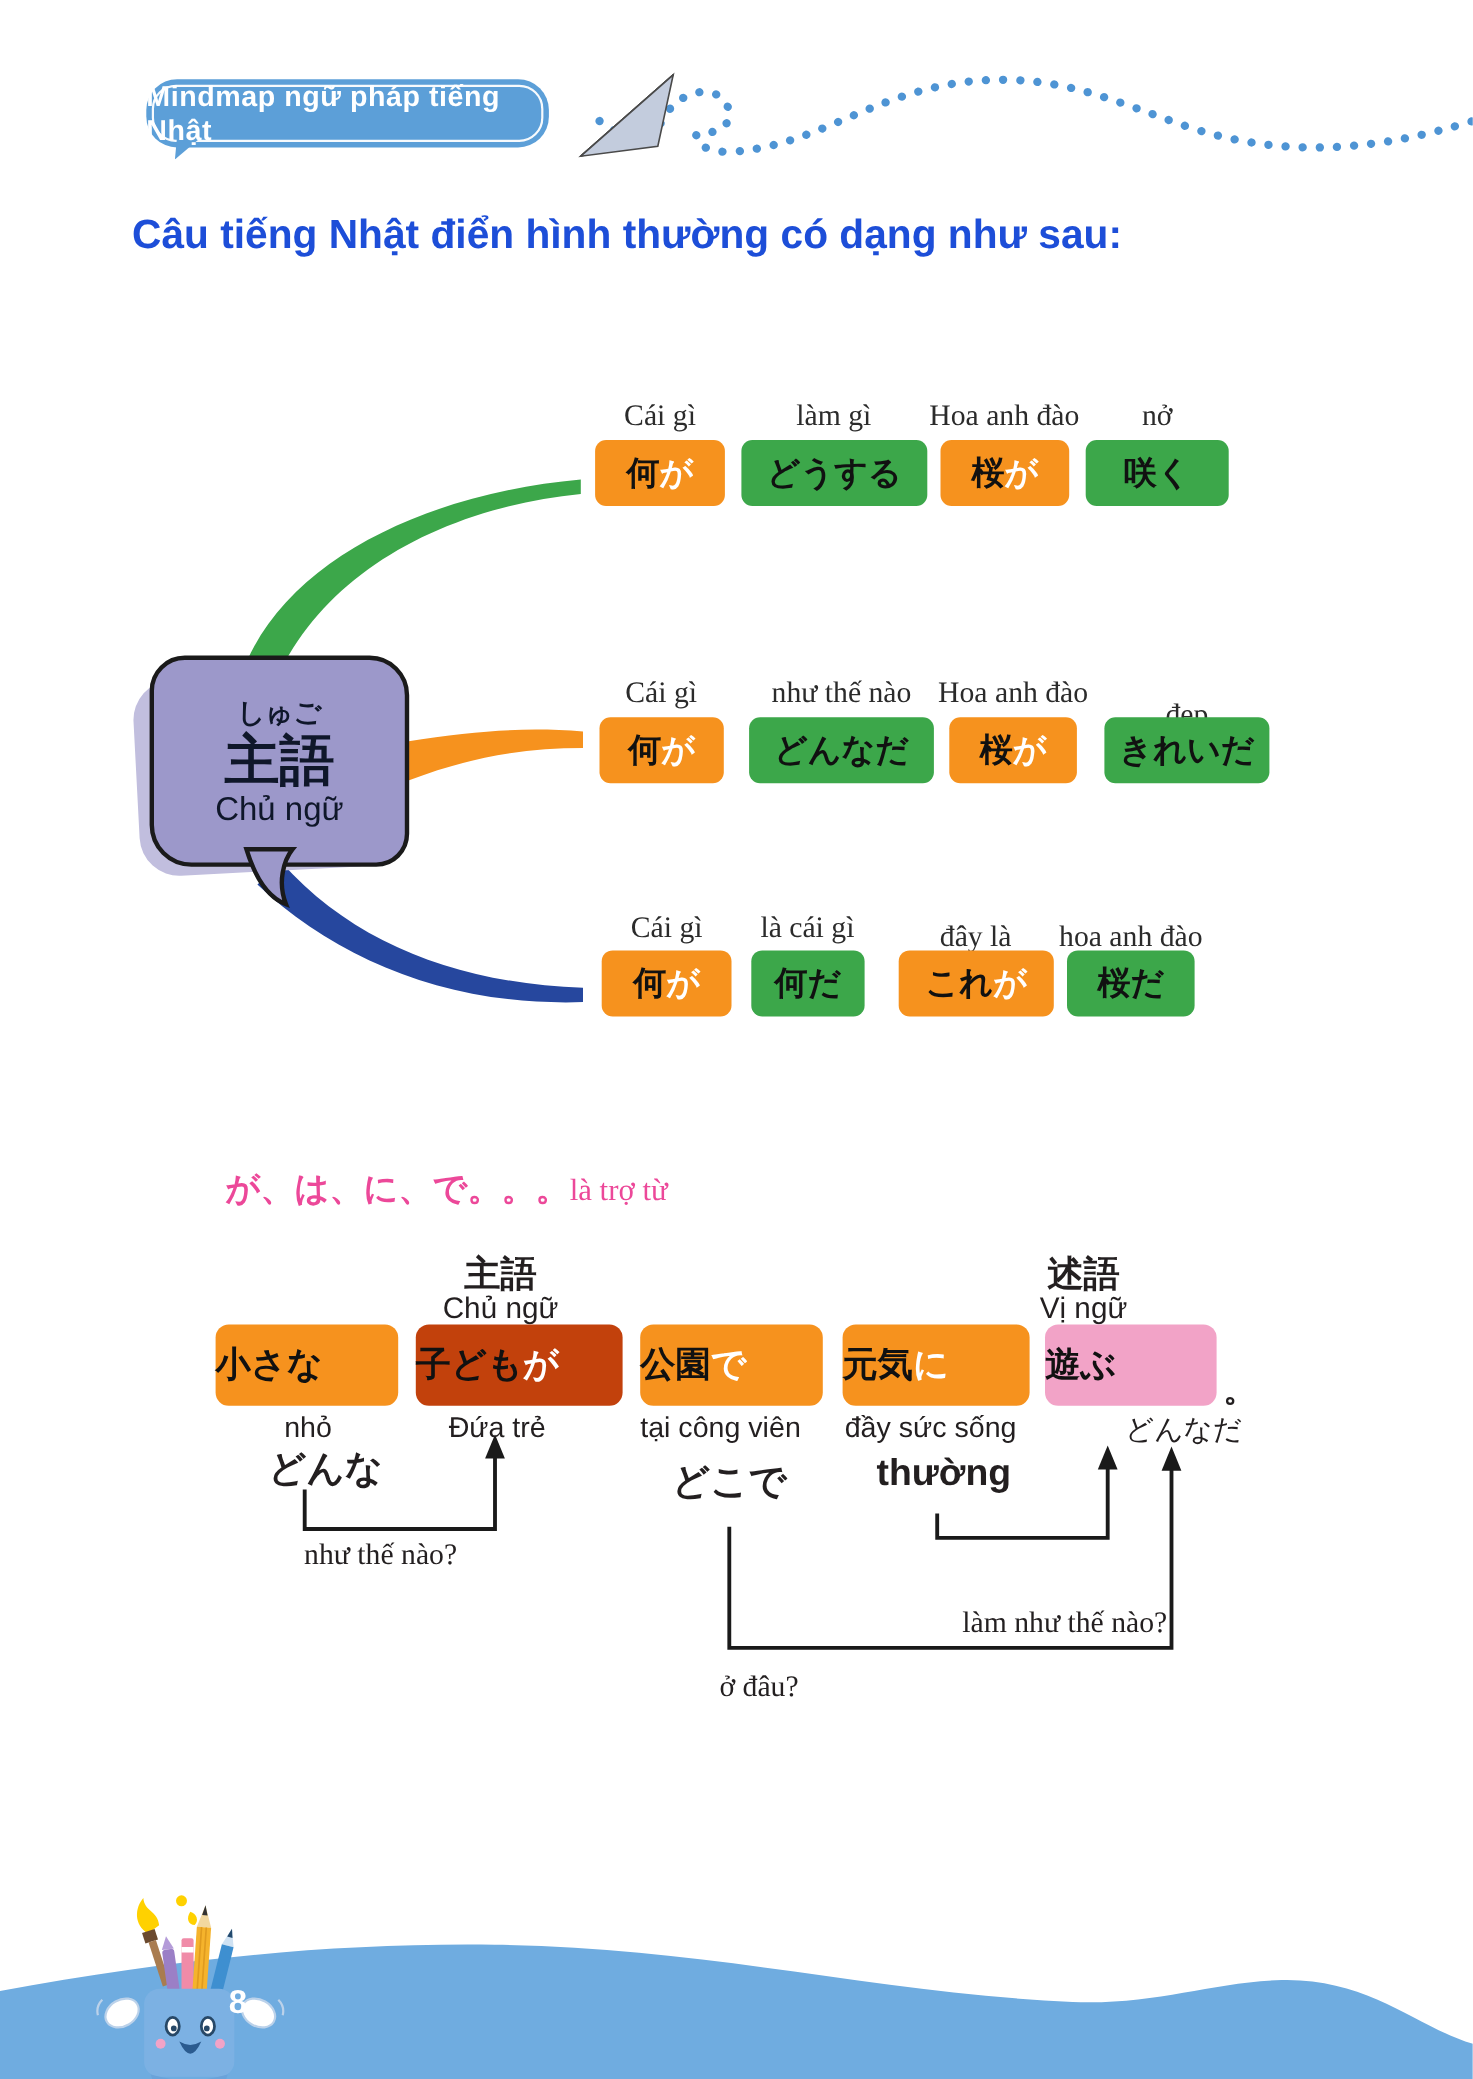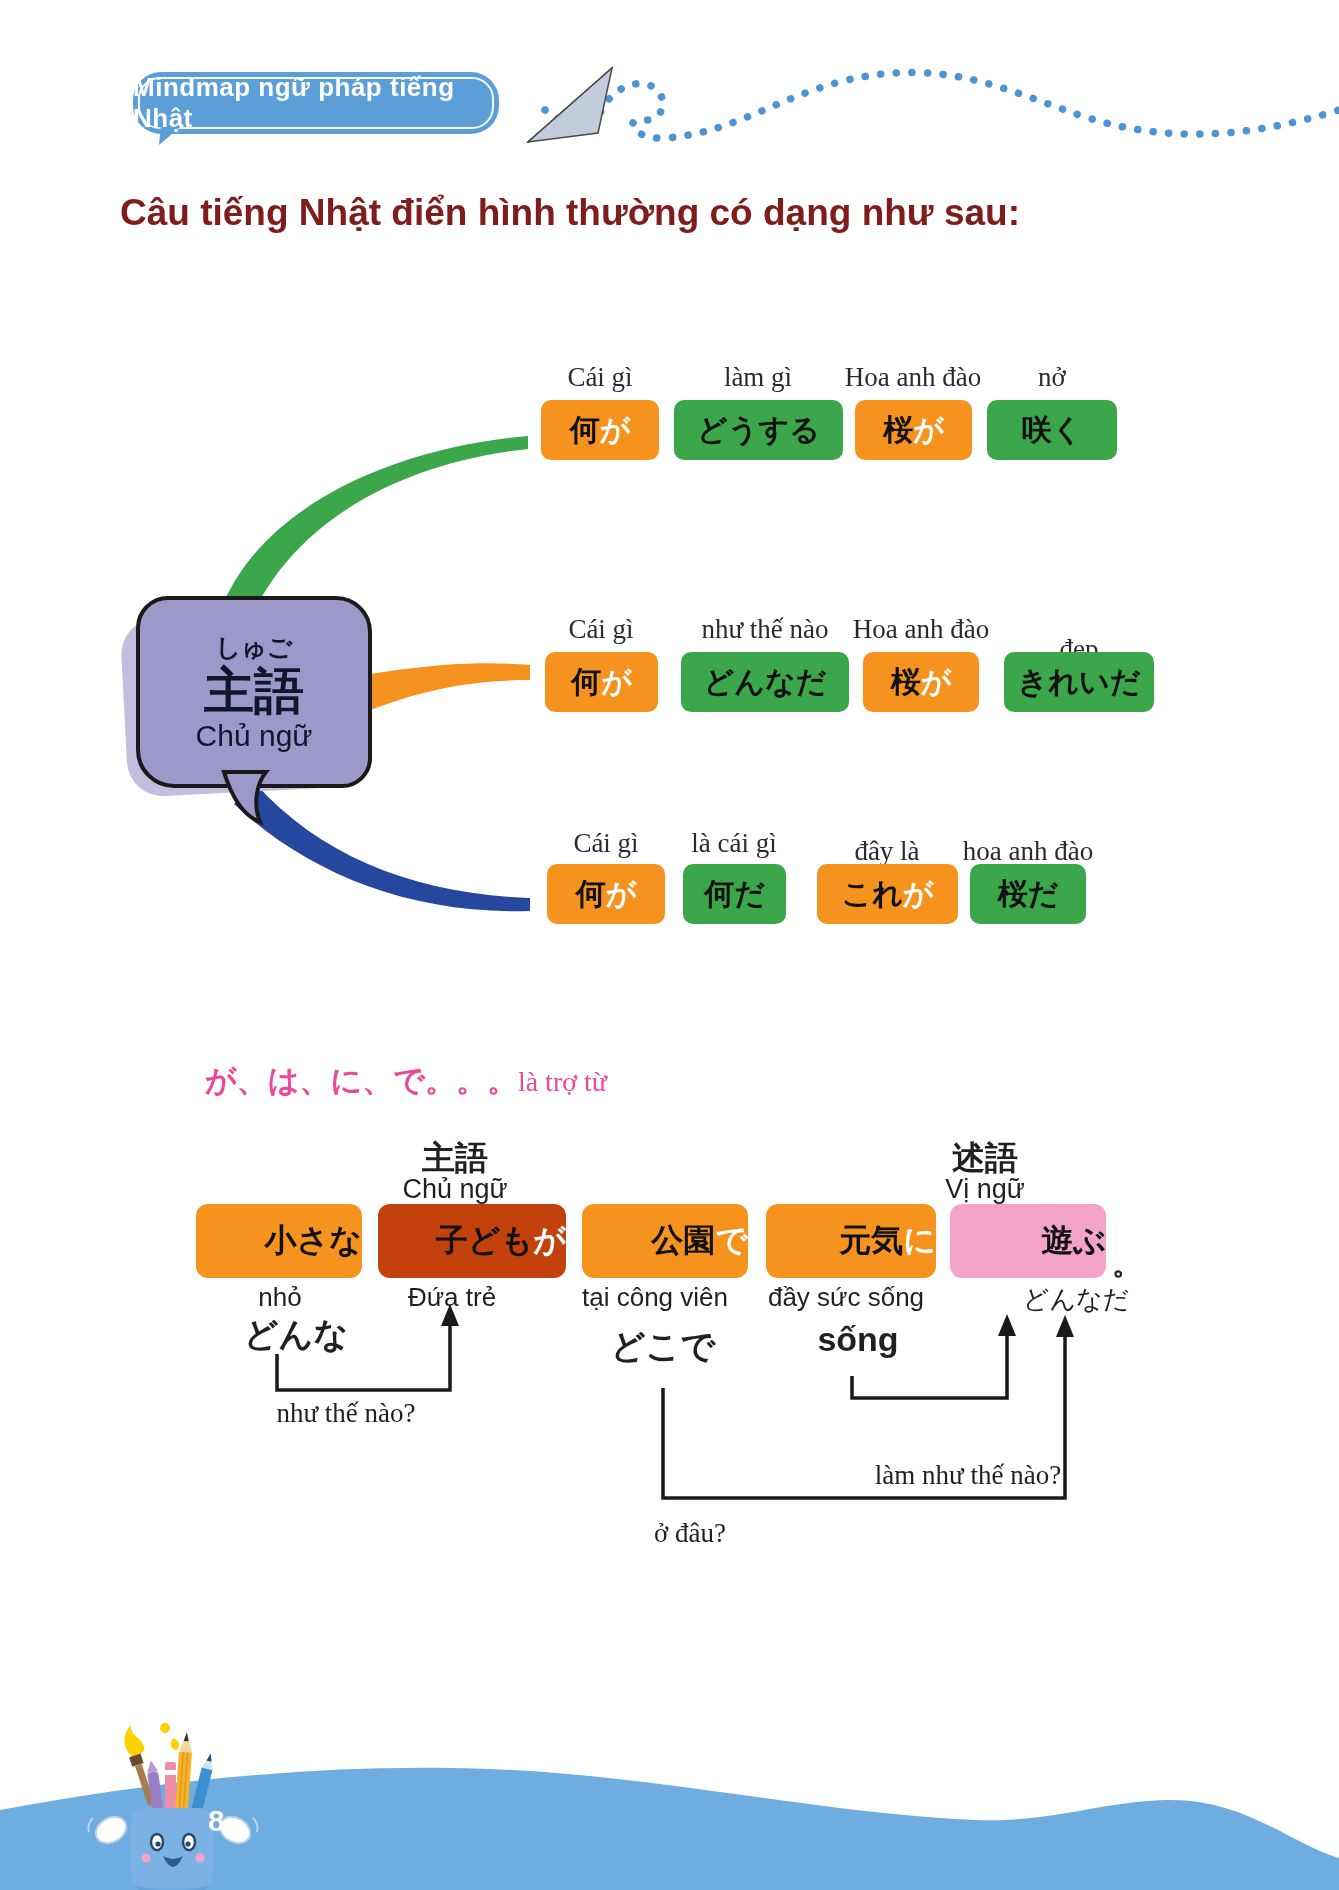"Câu tiếng Nhật điển hình" .title { color: #7f1d1d -> #1d4ed8 }
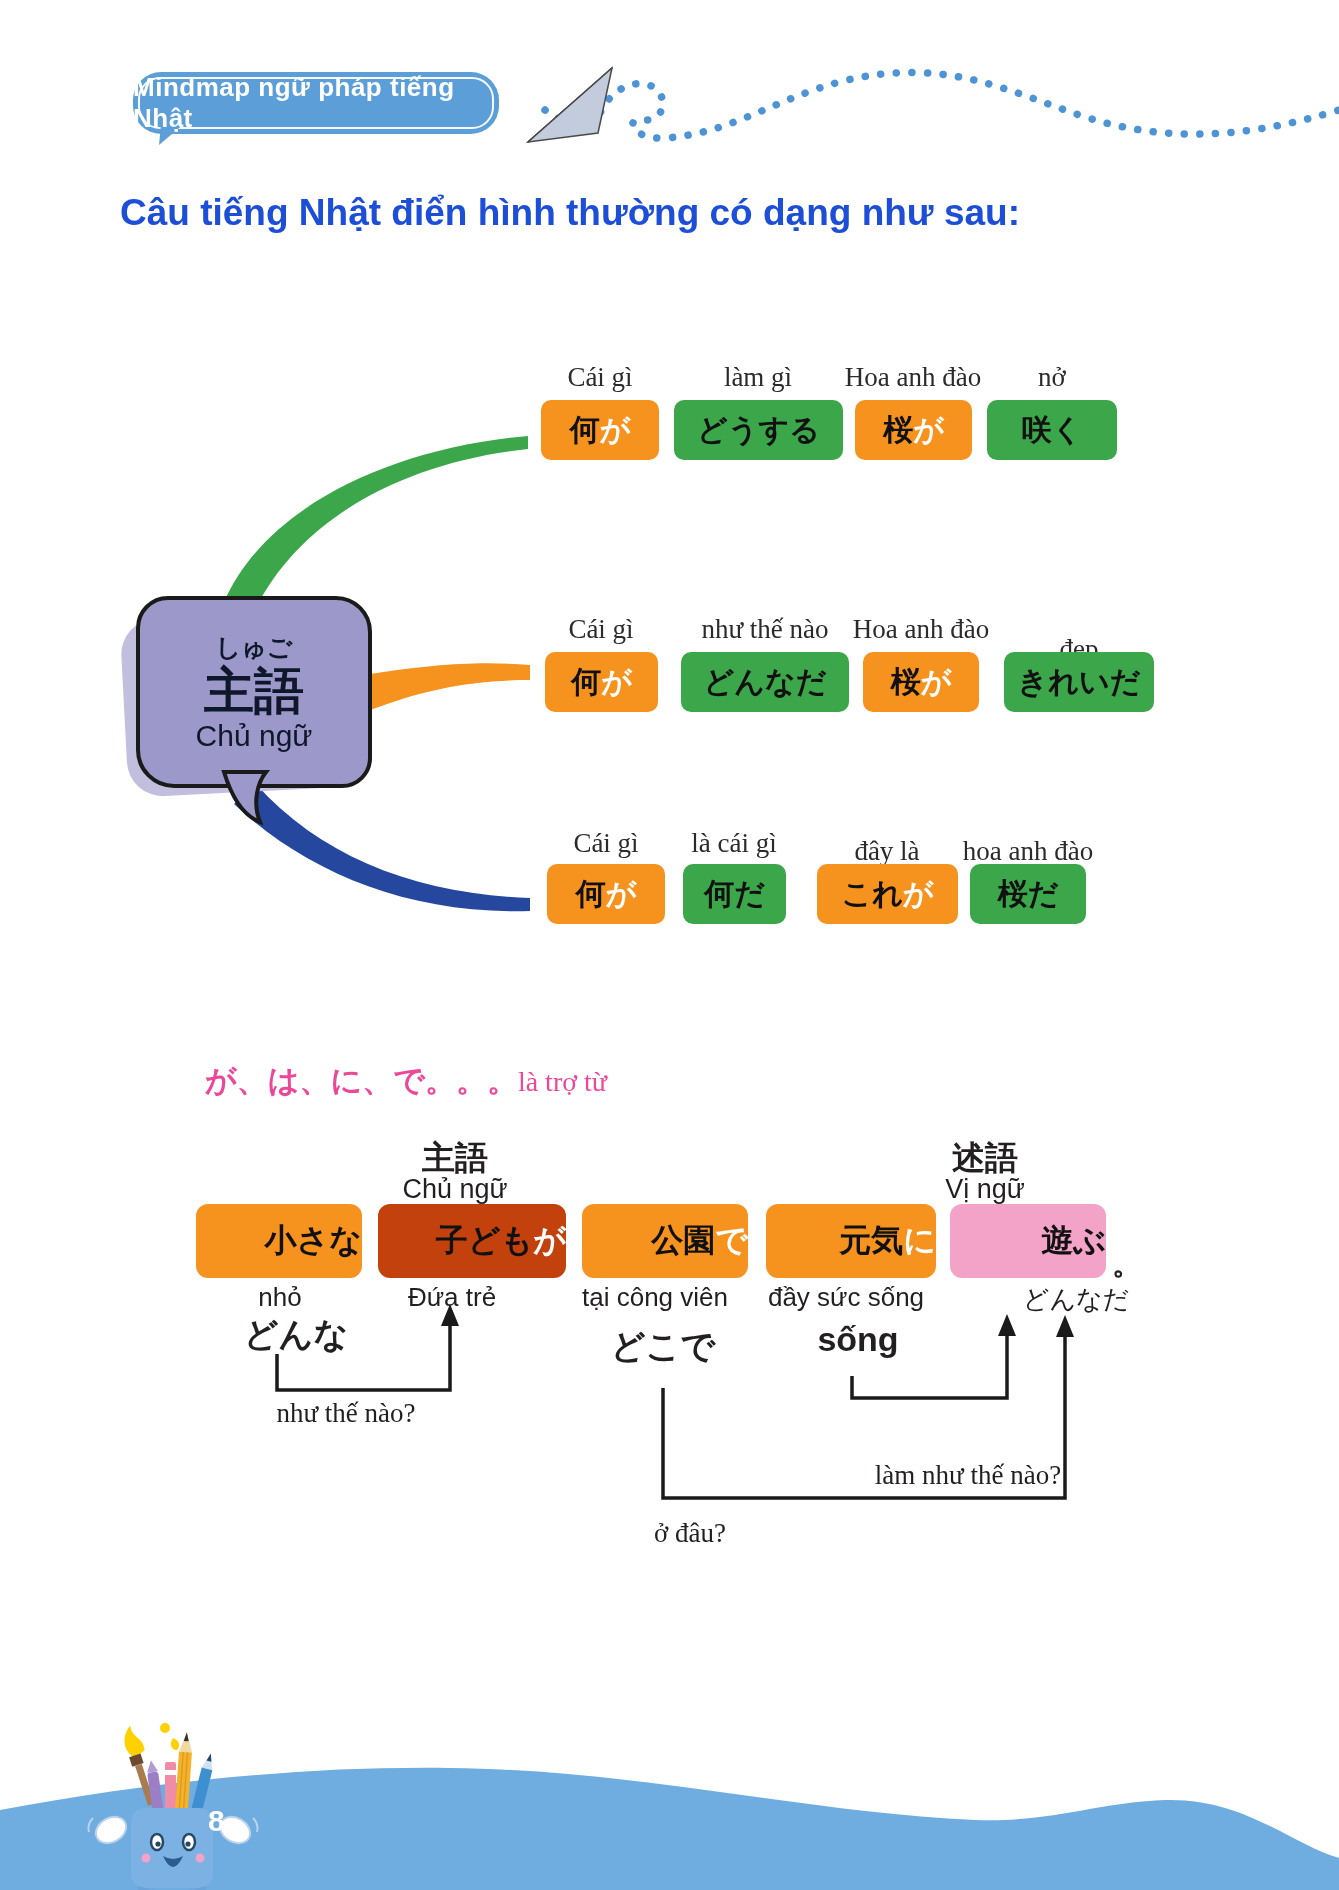"小さな" .sbox { justify-content: flex-end -> flex-start }
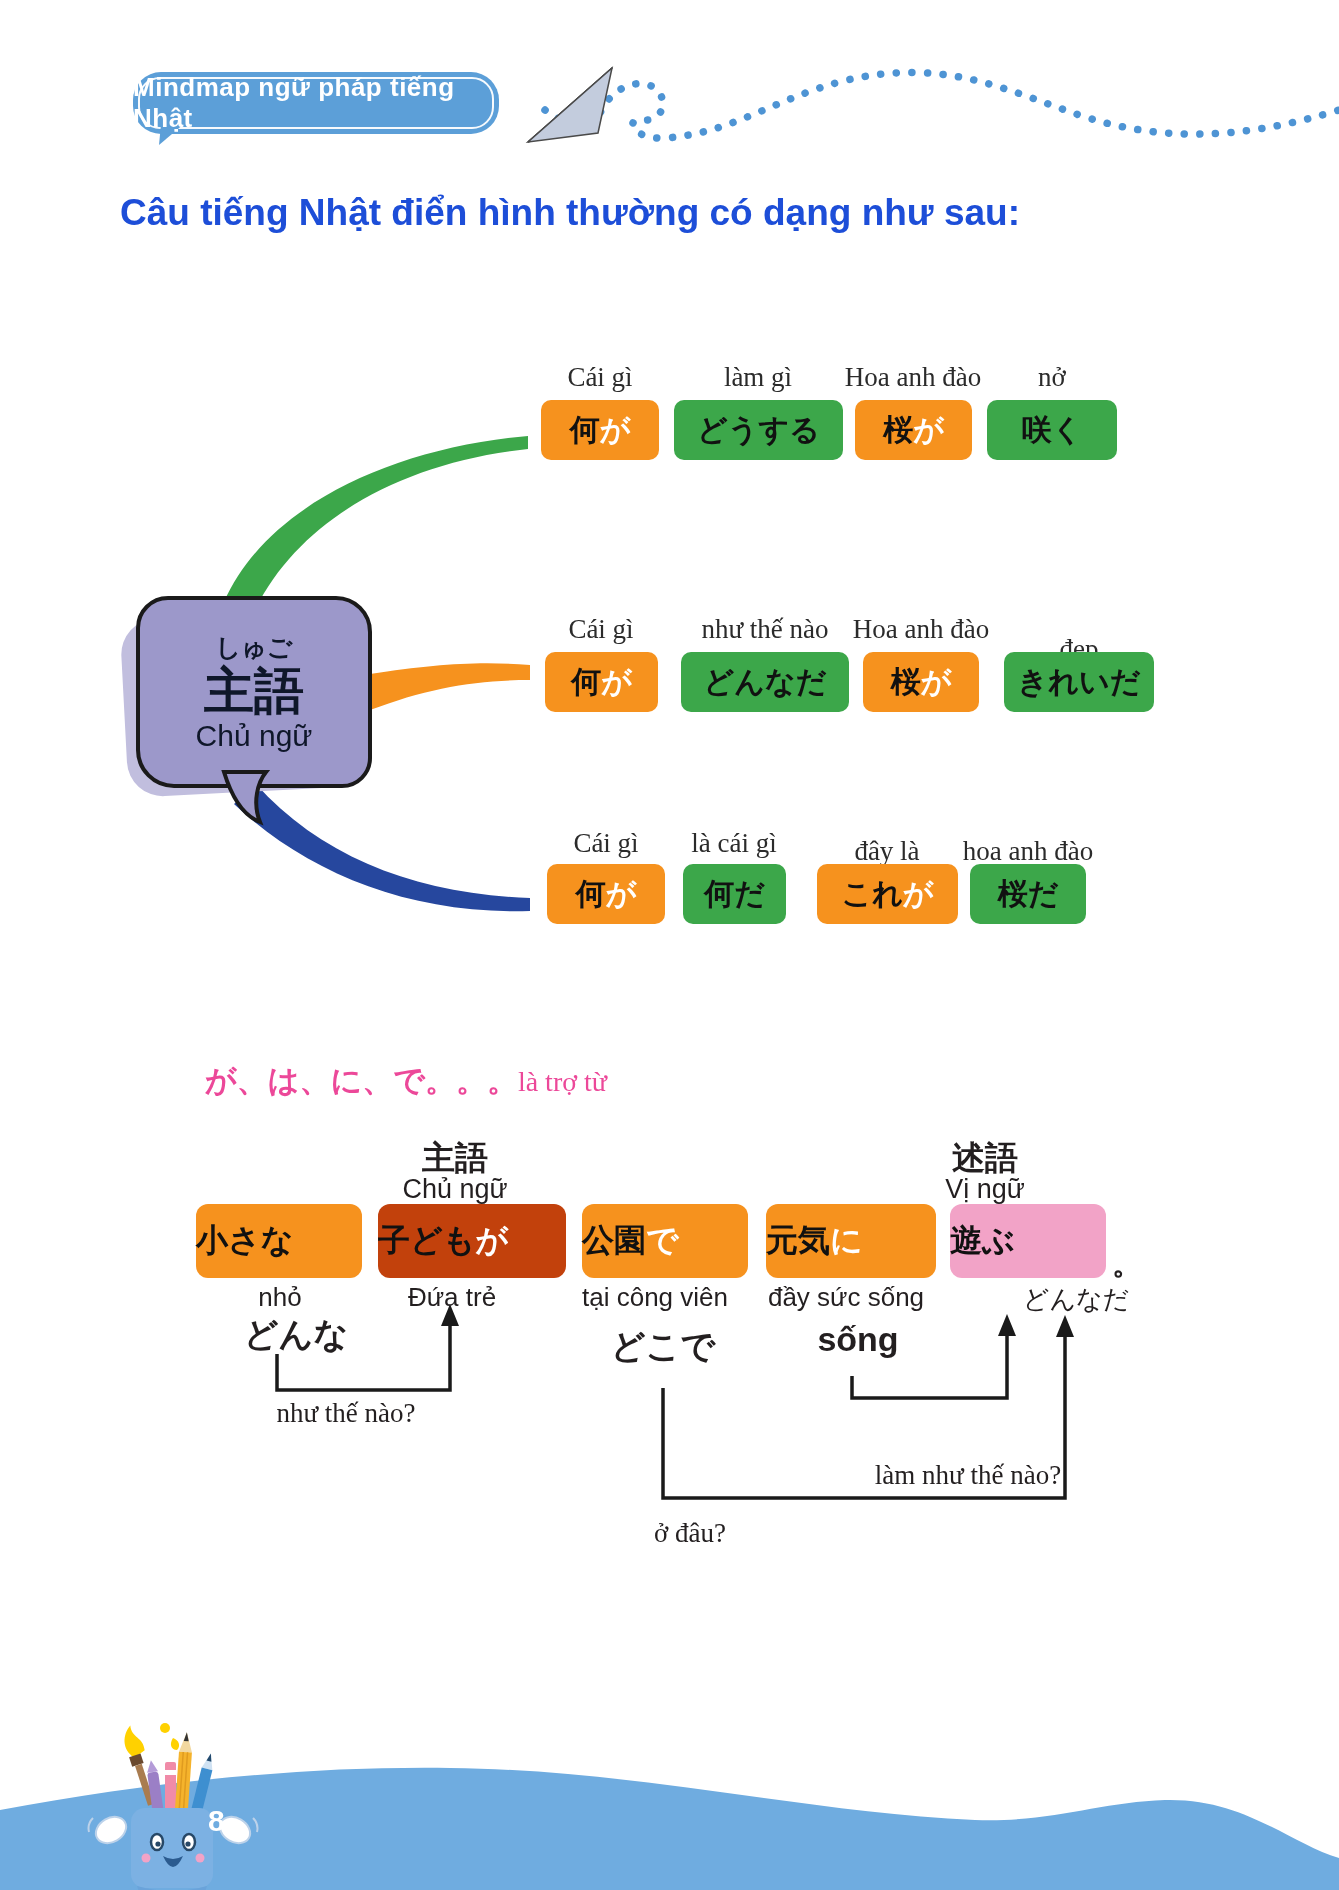"sống" div.abs { text: sống -> thường }
